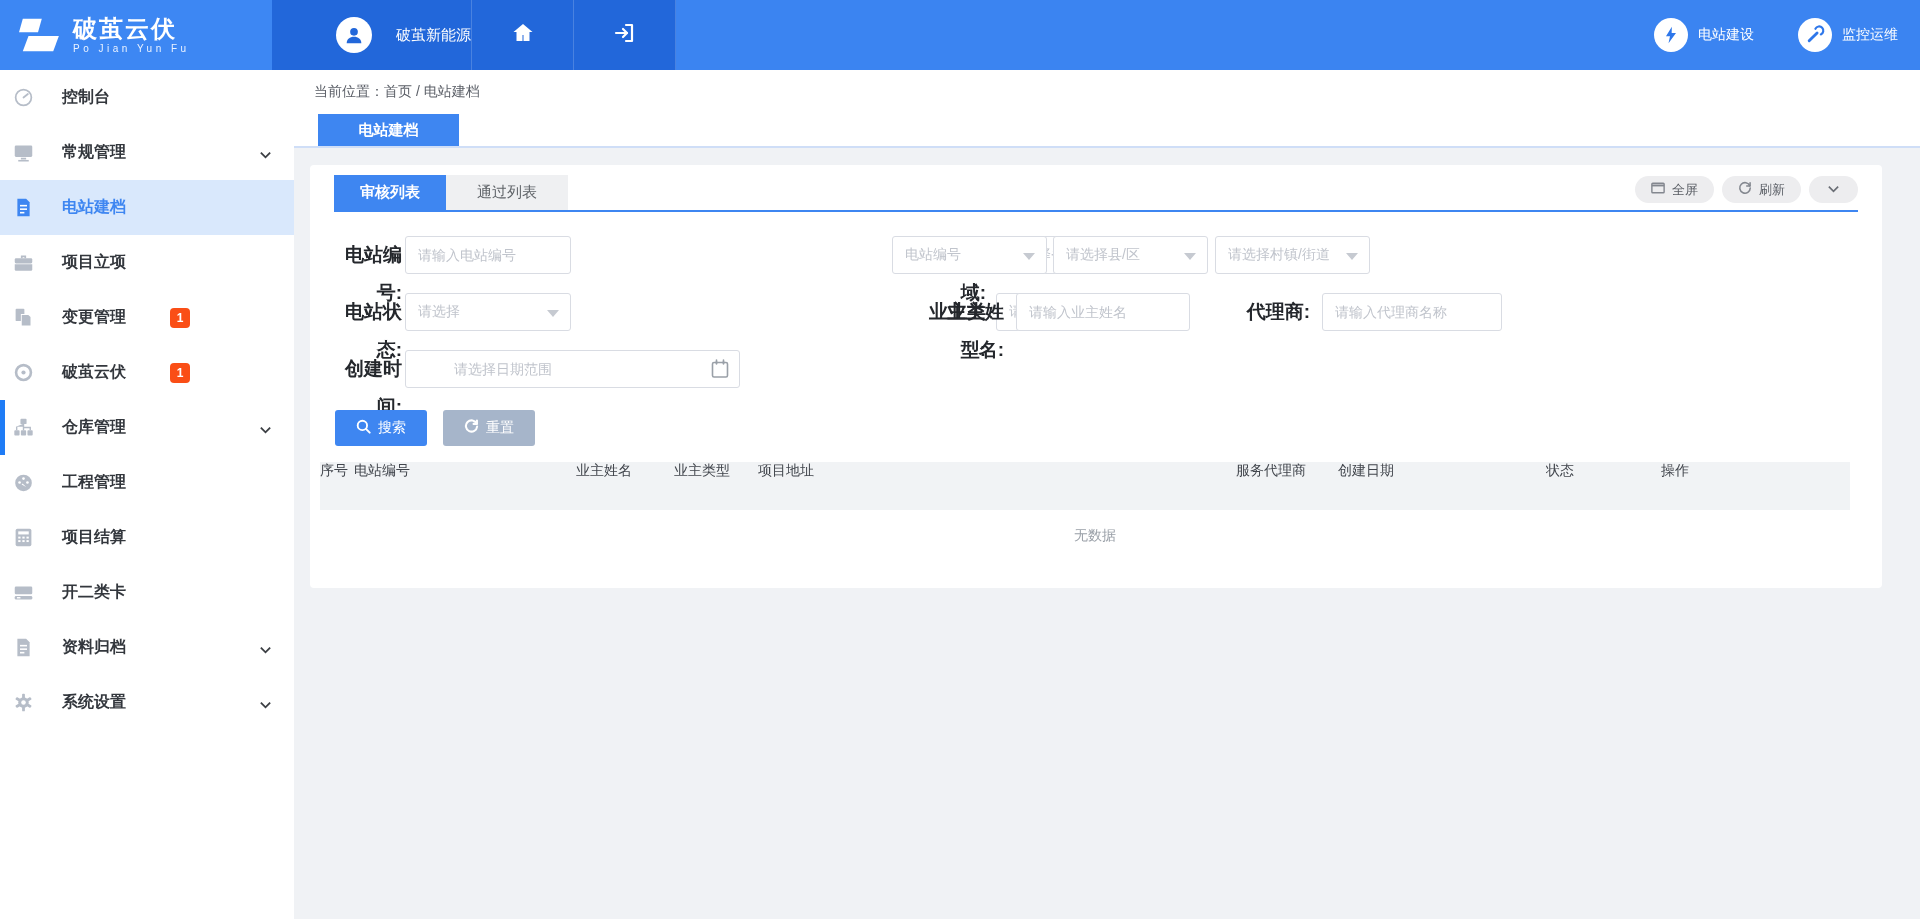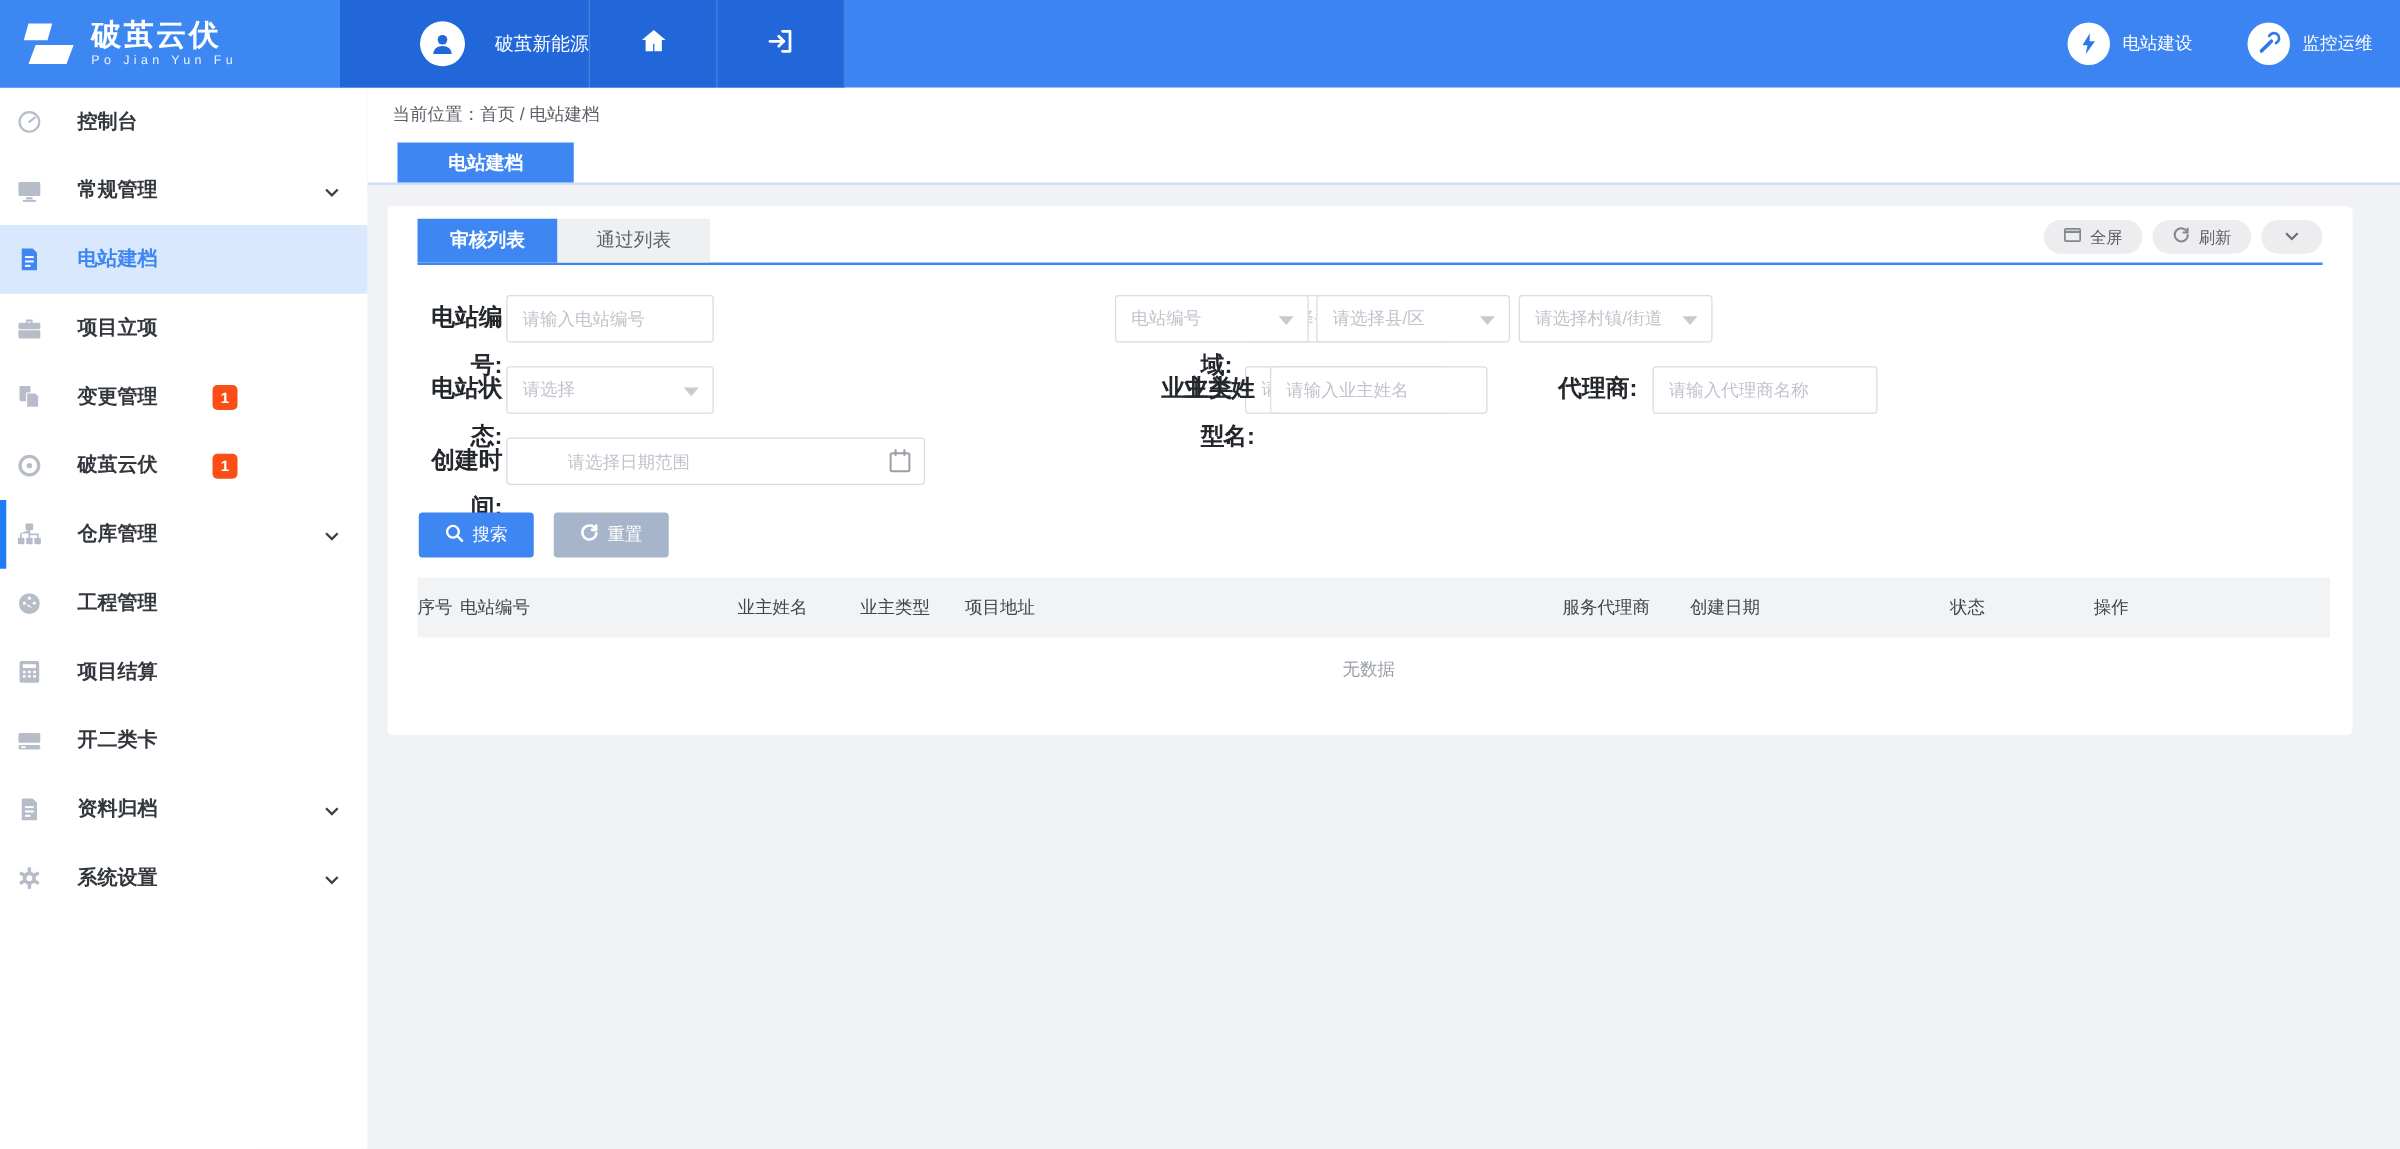"序号" .thead { align-items: center -> flex-start; left: 24px -> 10px }
